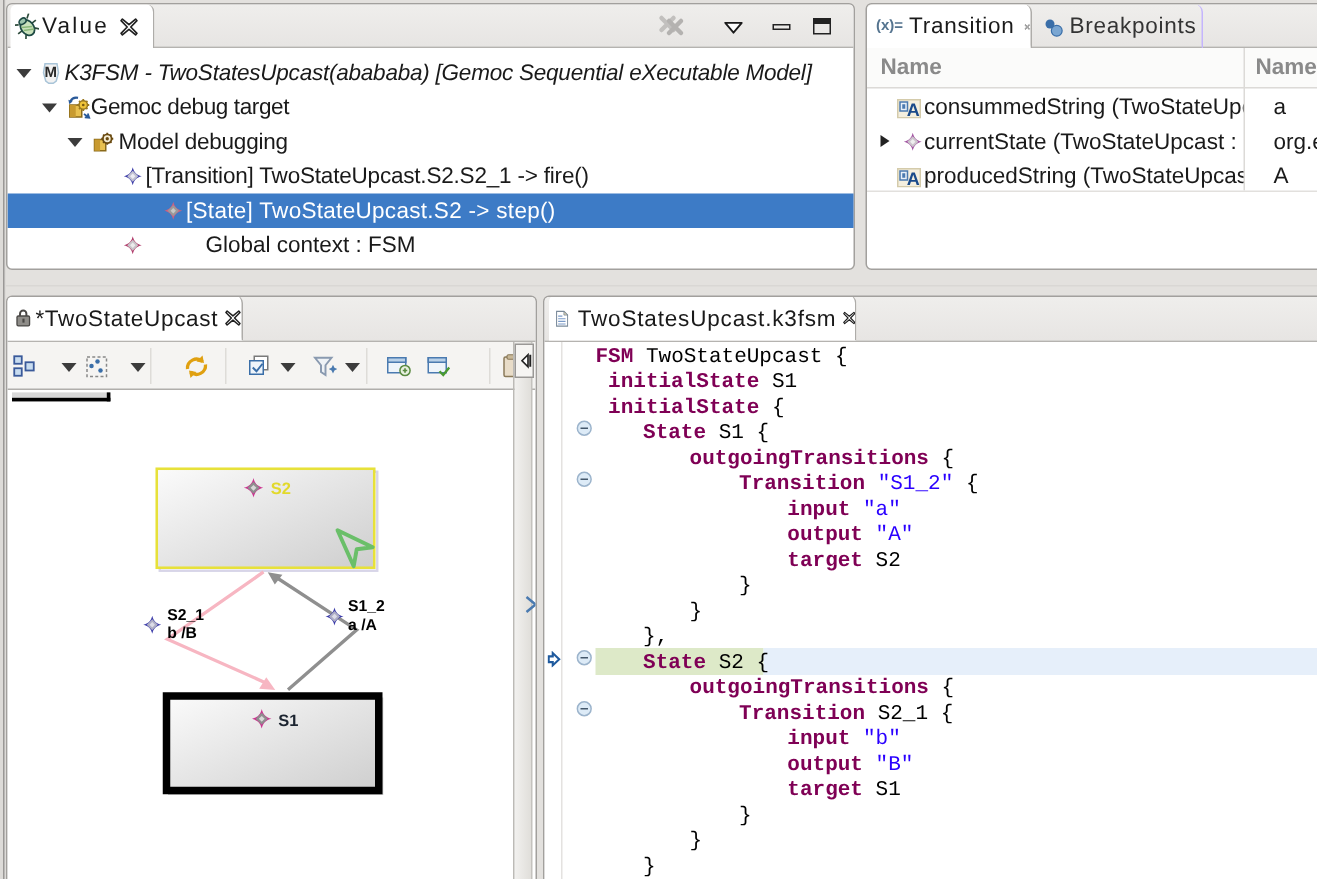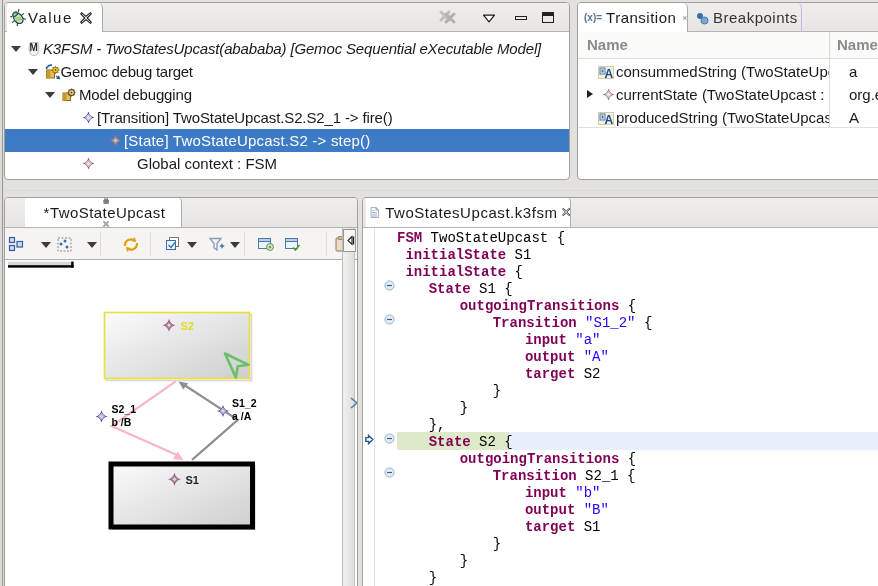"*TwoStateUpcast" div.tab { flex-direction: column -> none; left: 20px -> 0 }
